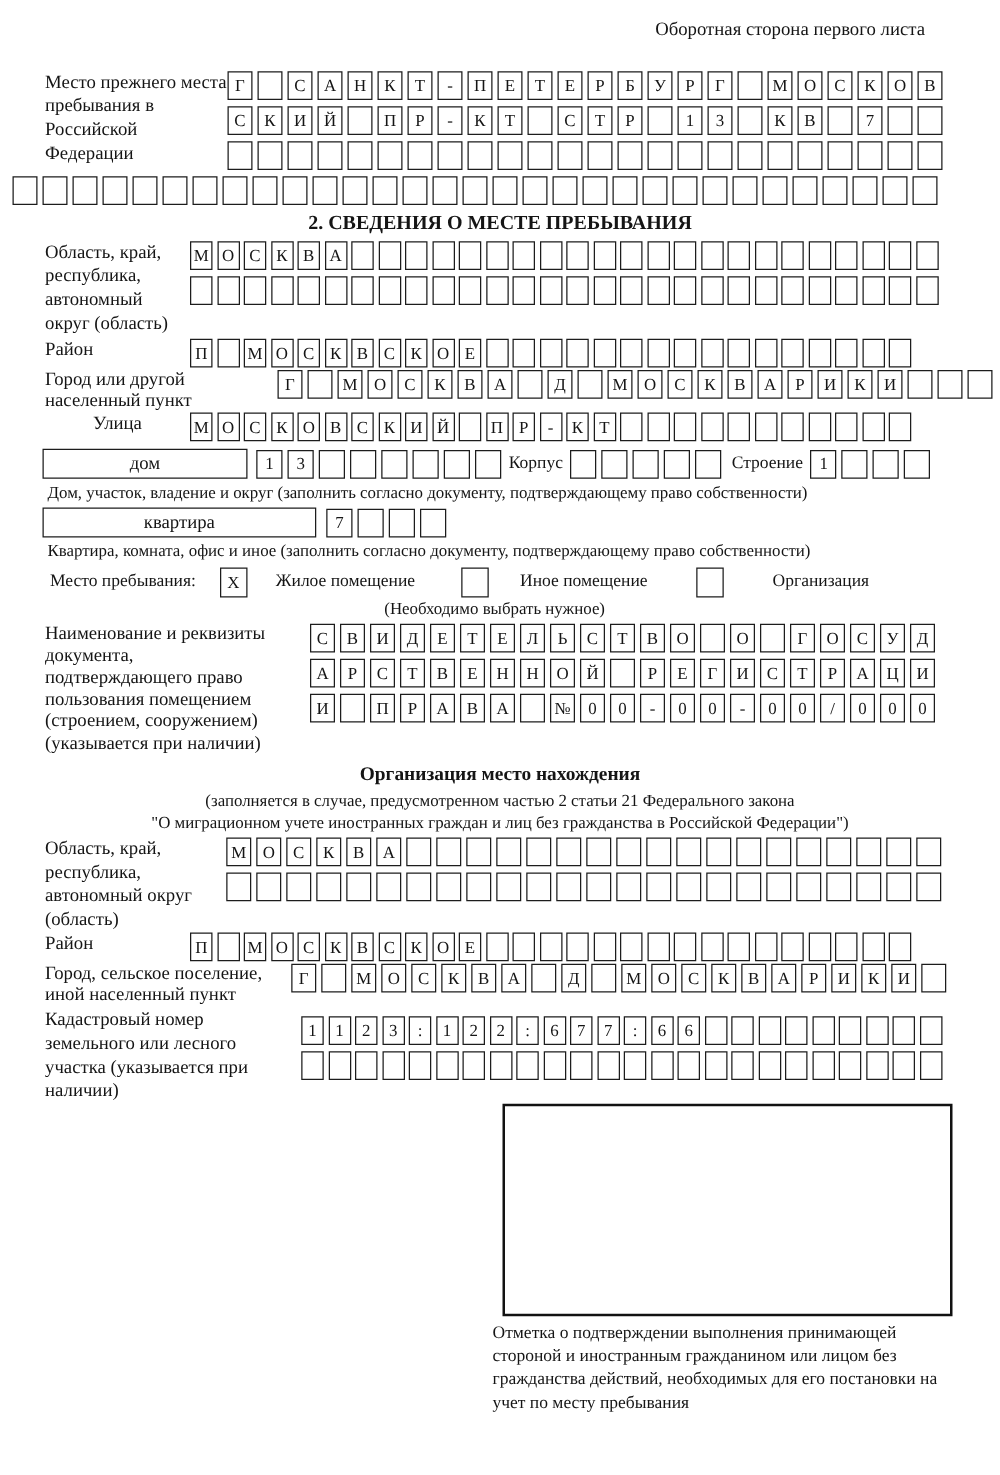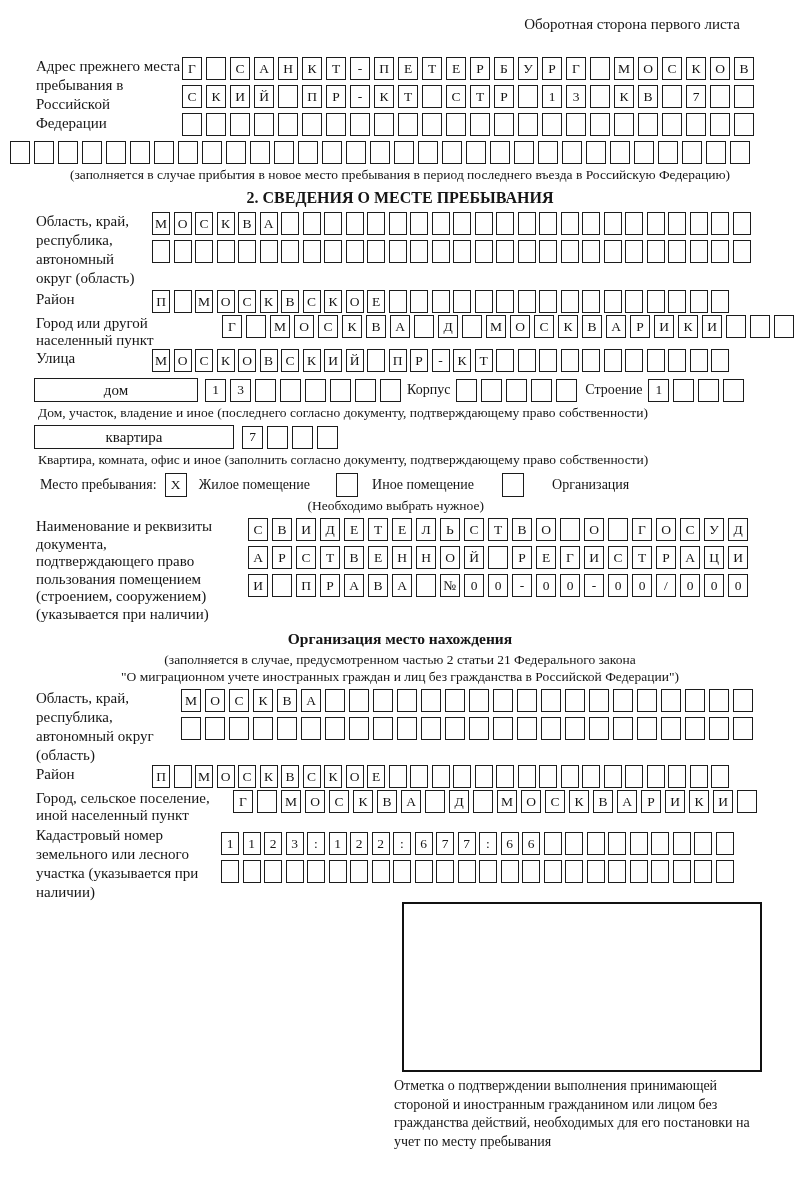"Адрес прежнего места пребывания в" div.lblcol { text: Адрес -> Место }
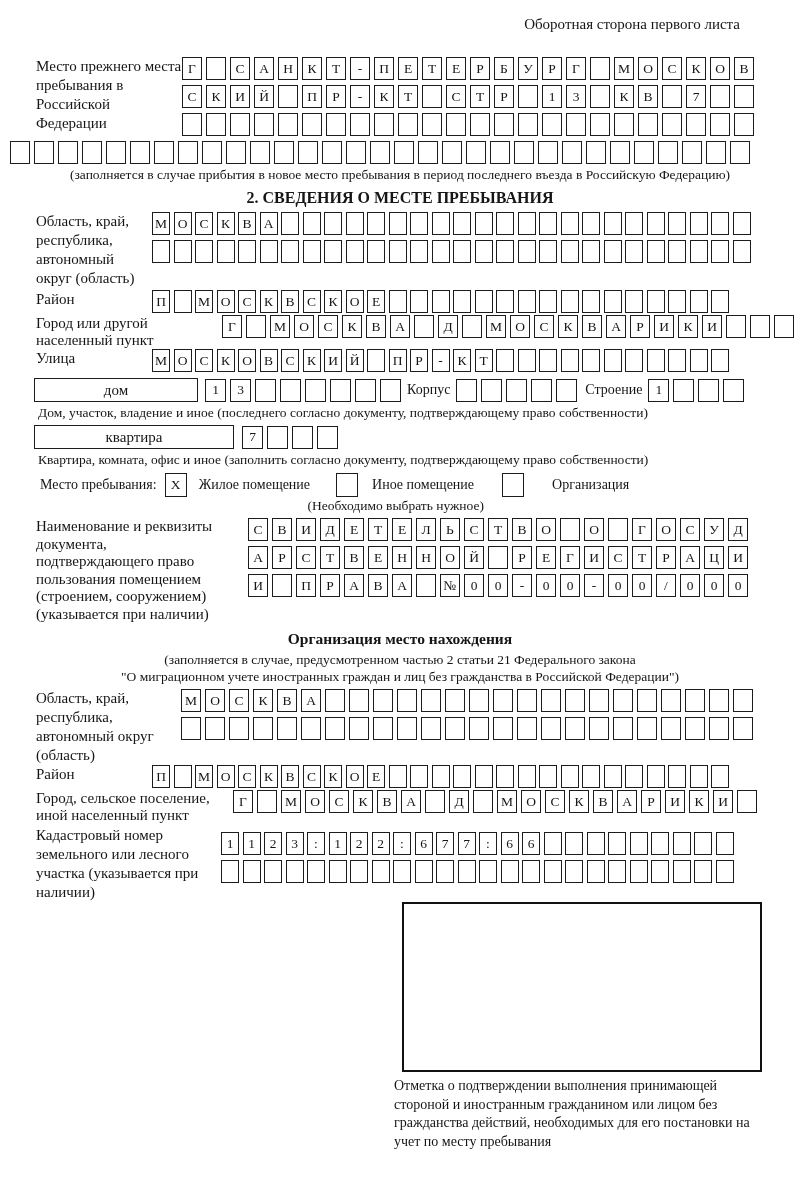"(заполняется в случае прибытия в" div.note { html: <div>(заполняется в случае прибытия в новое место пребывания в период последнего въезда в Российскую Федерацию)</div> -> none }
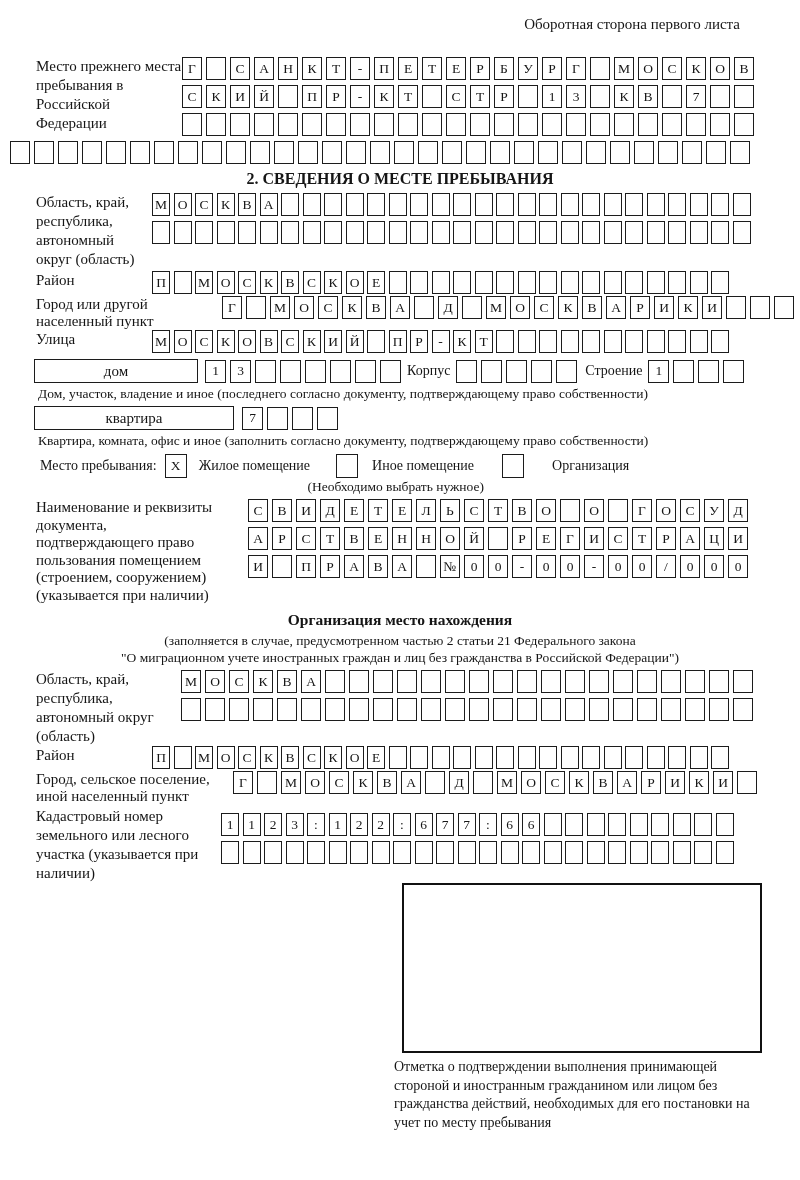"Улица" div.lblcol { text-align: none -> center }
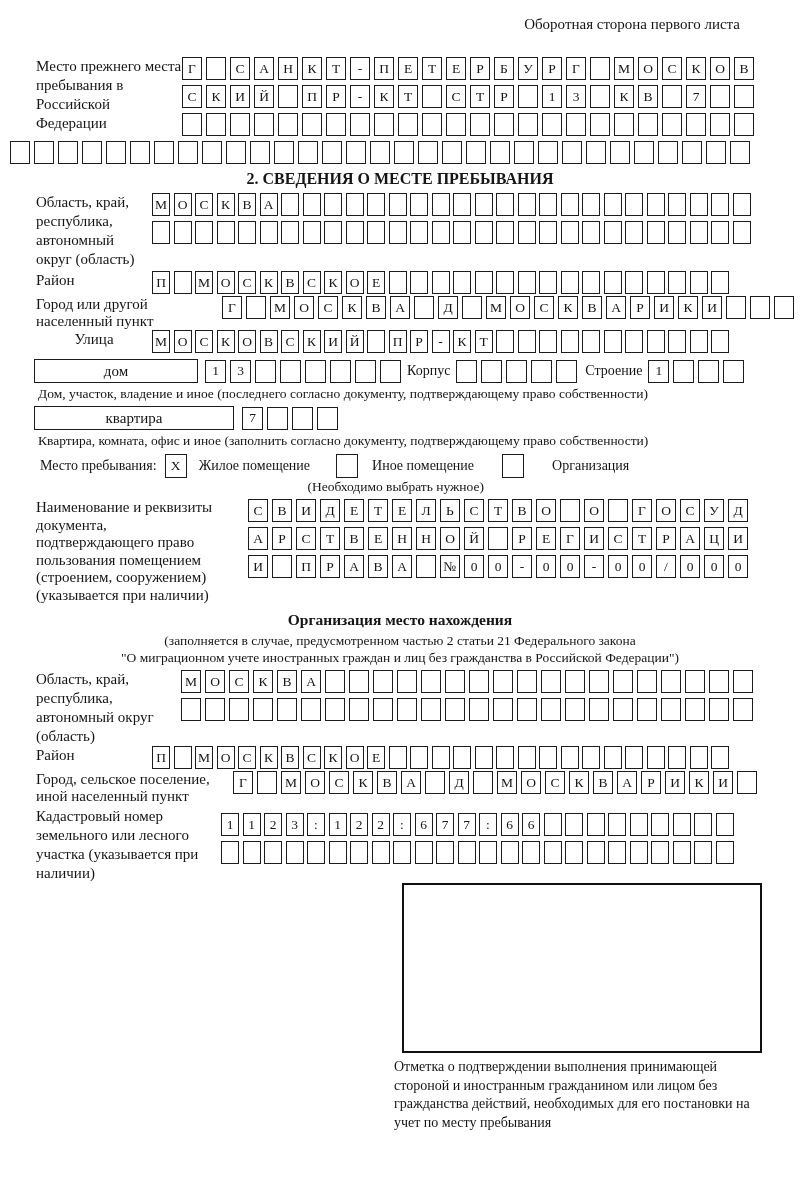"Дом, участок, владение и иное" div.note { text: иное (последнего -> округ (заполнить }
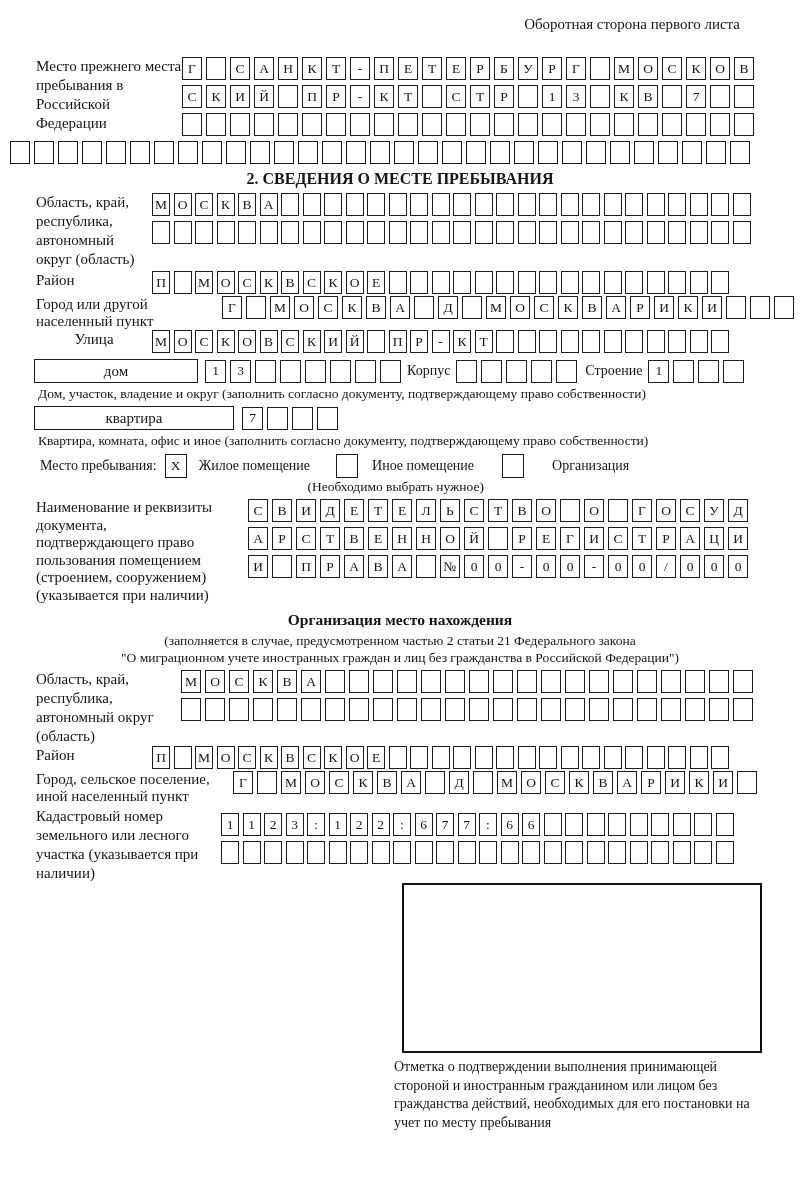"квартира" div.widebox { width: 200px -> 219px }
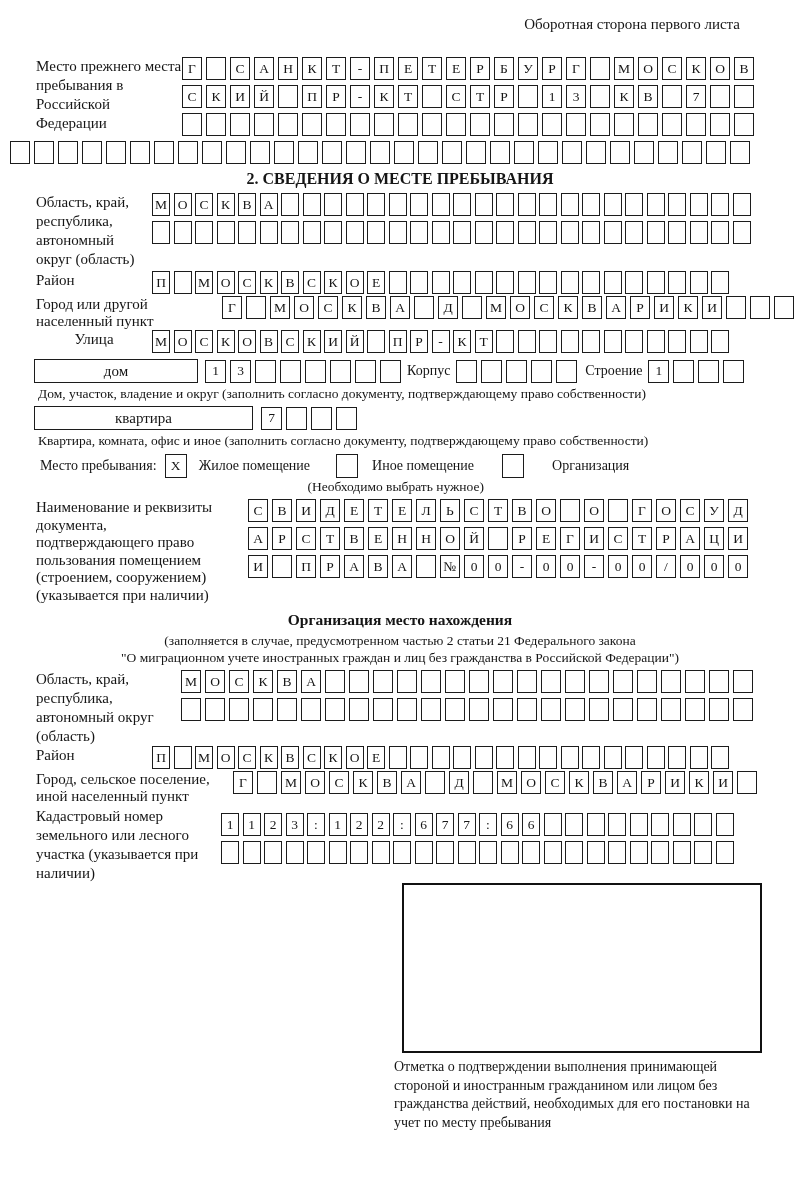"Место пребывания:" div.flexrow { gap: none -> 11px }
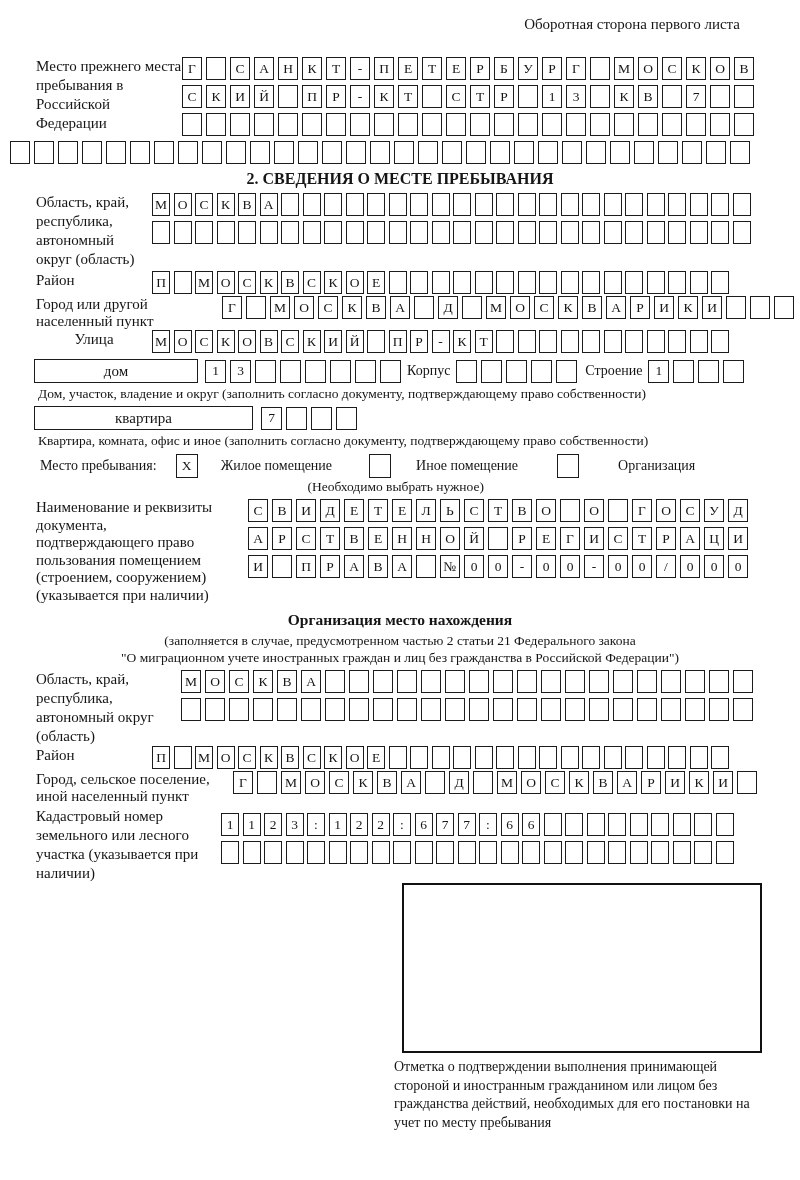"Кадастровый номер земельного или лесного" div.flexrow { gap: none -> 20px }
